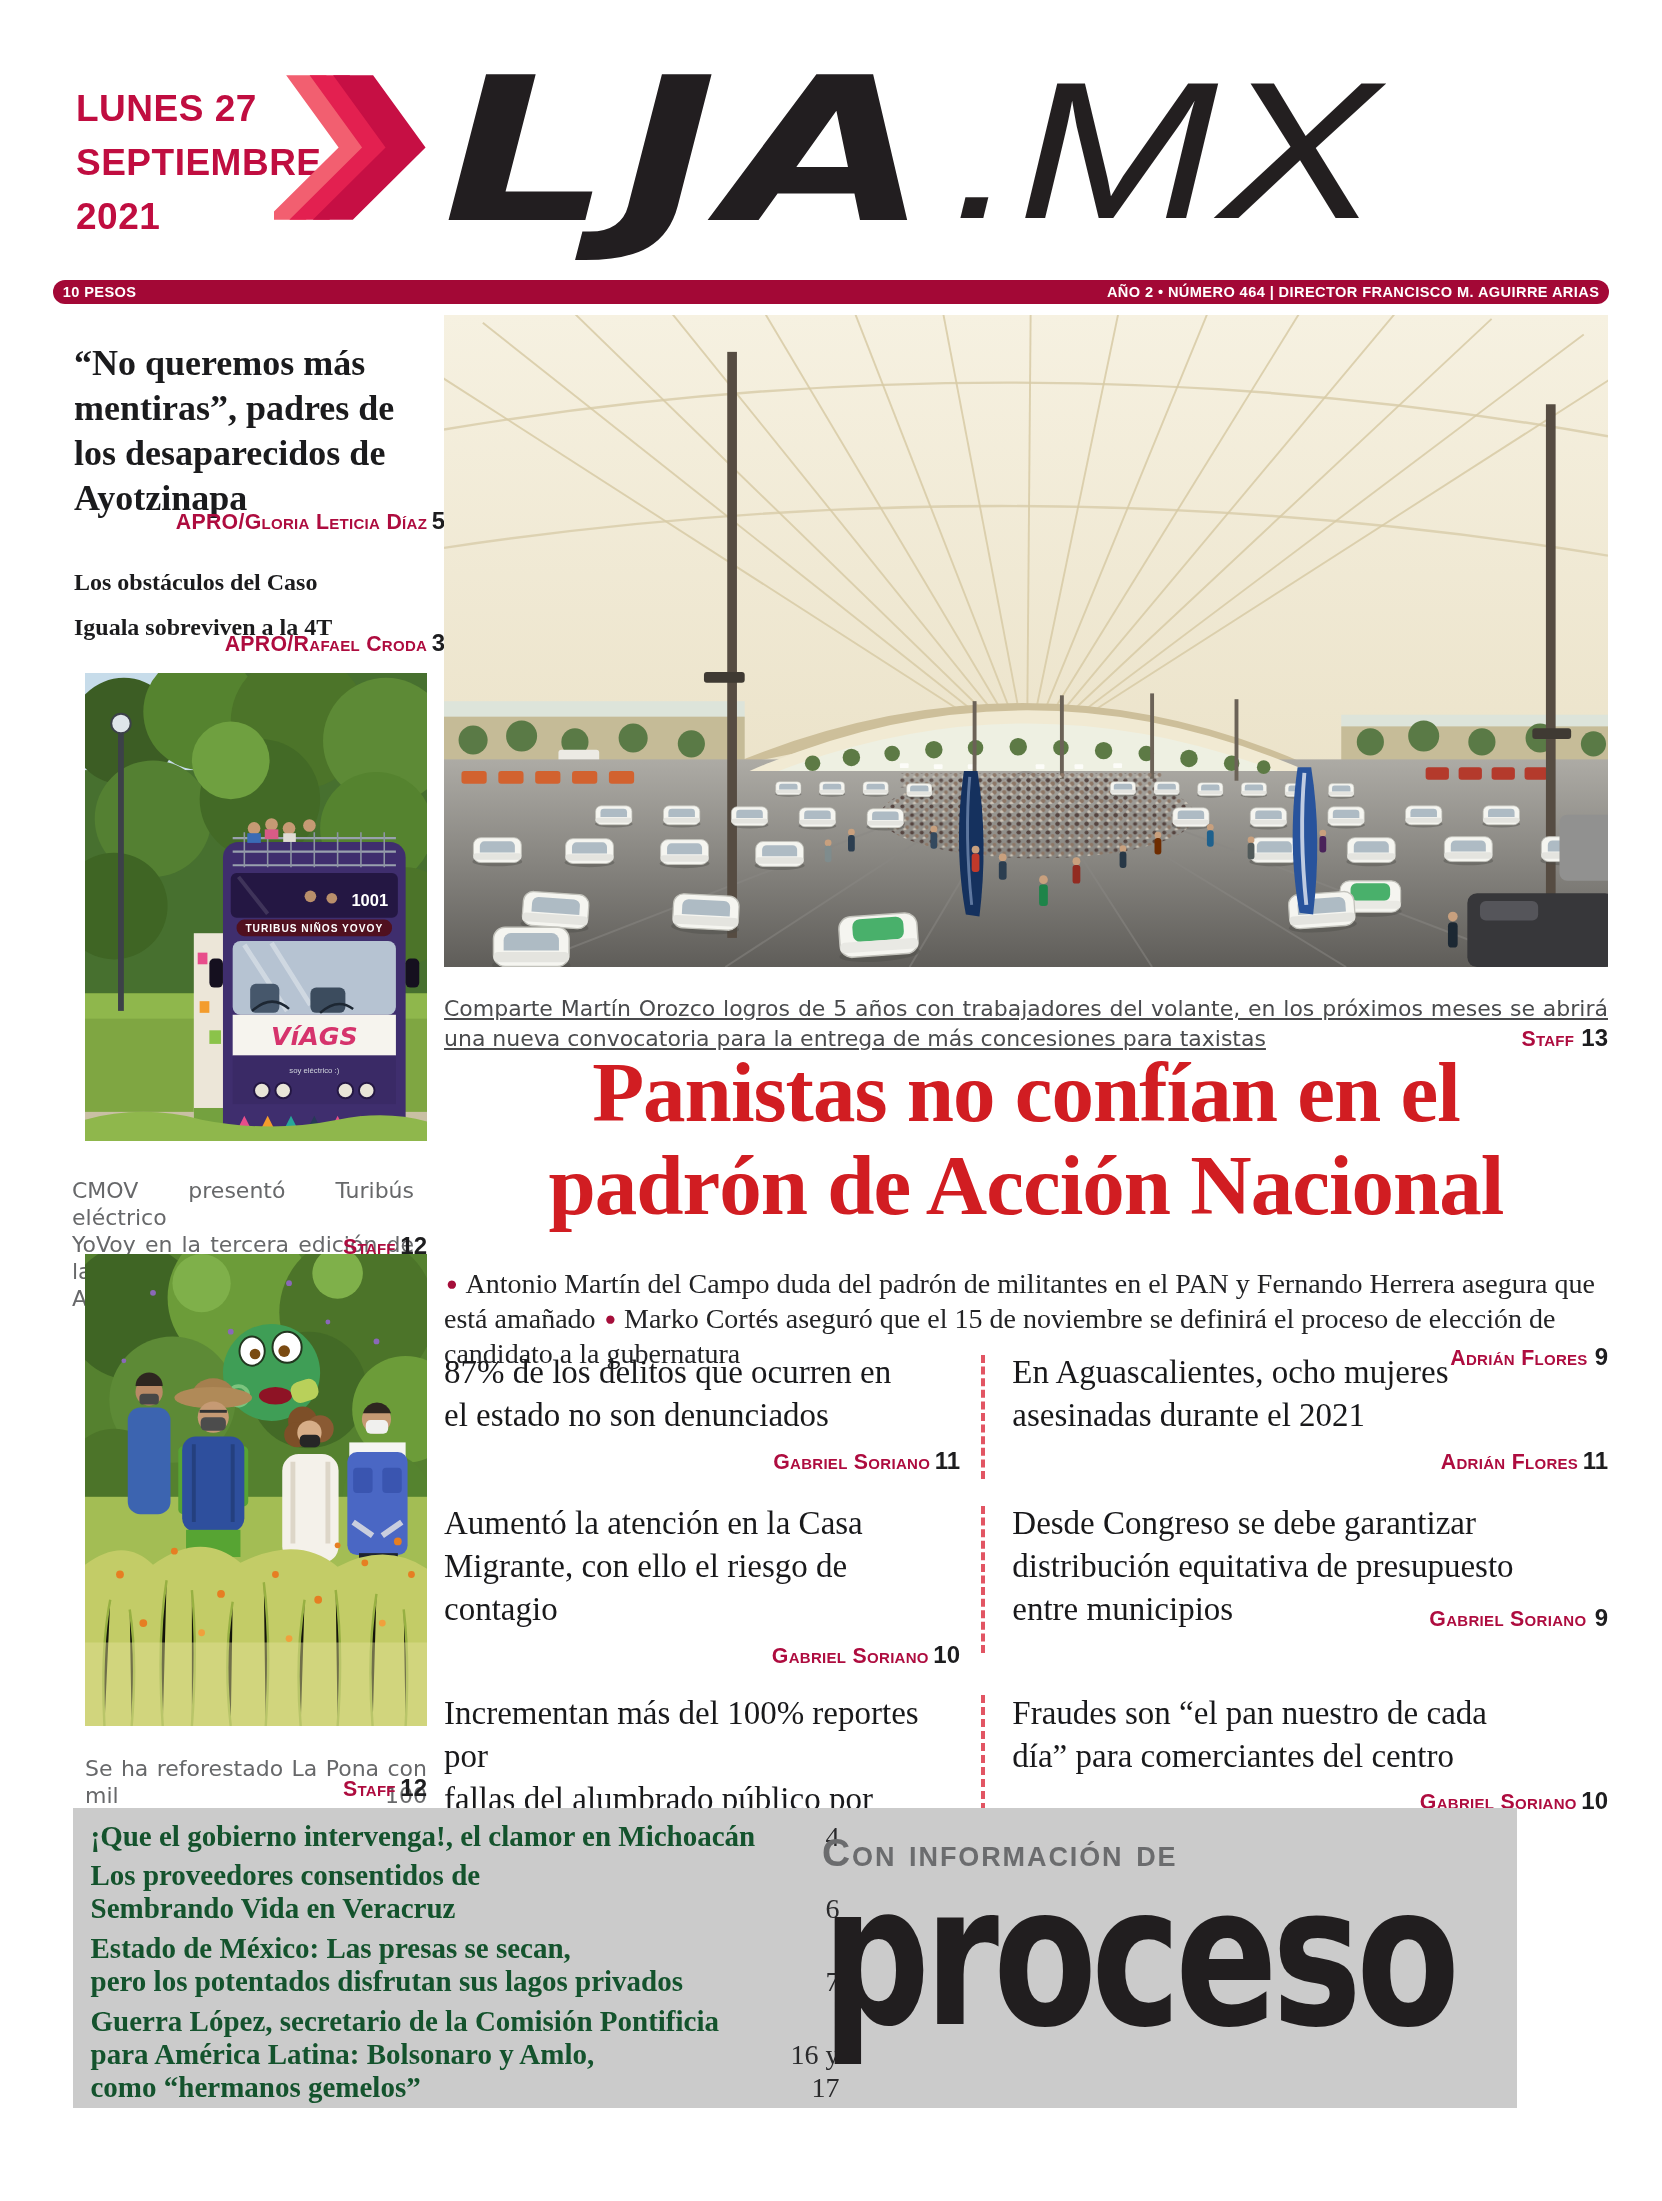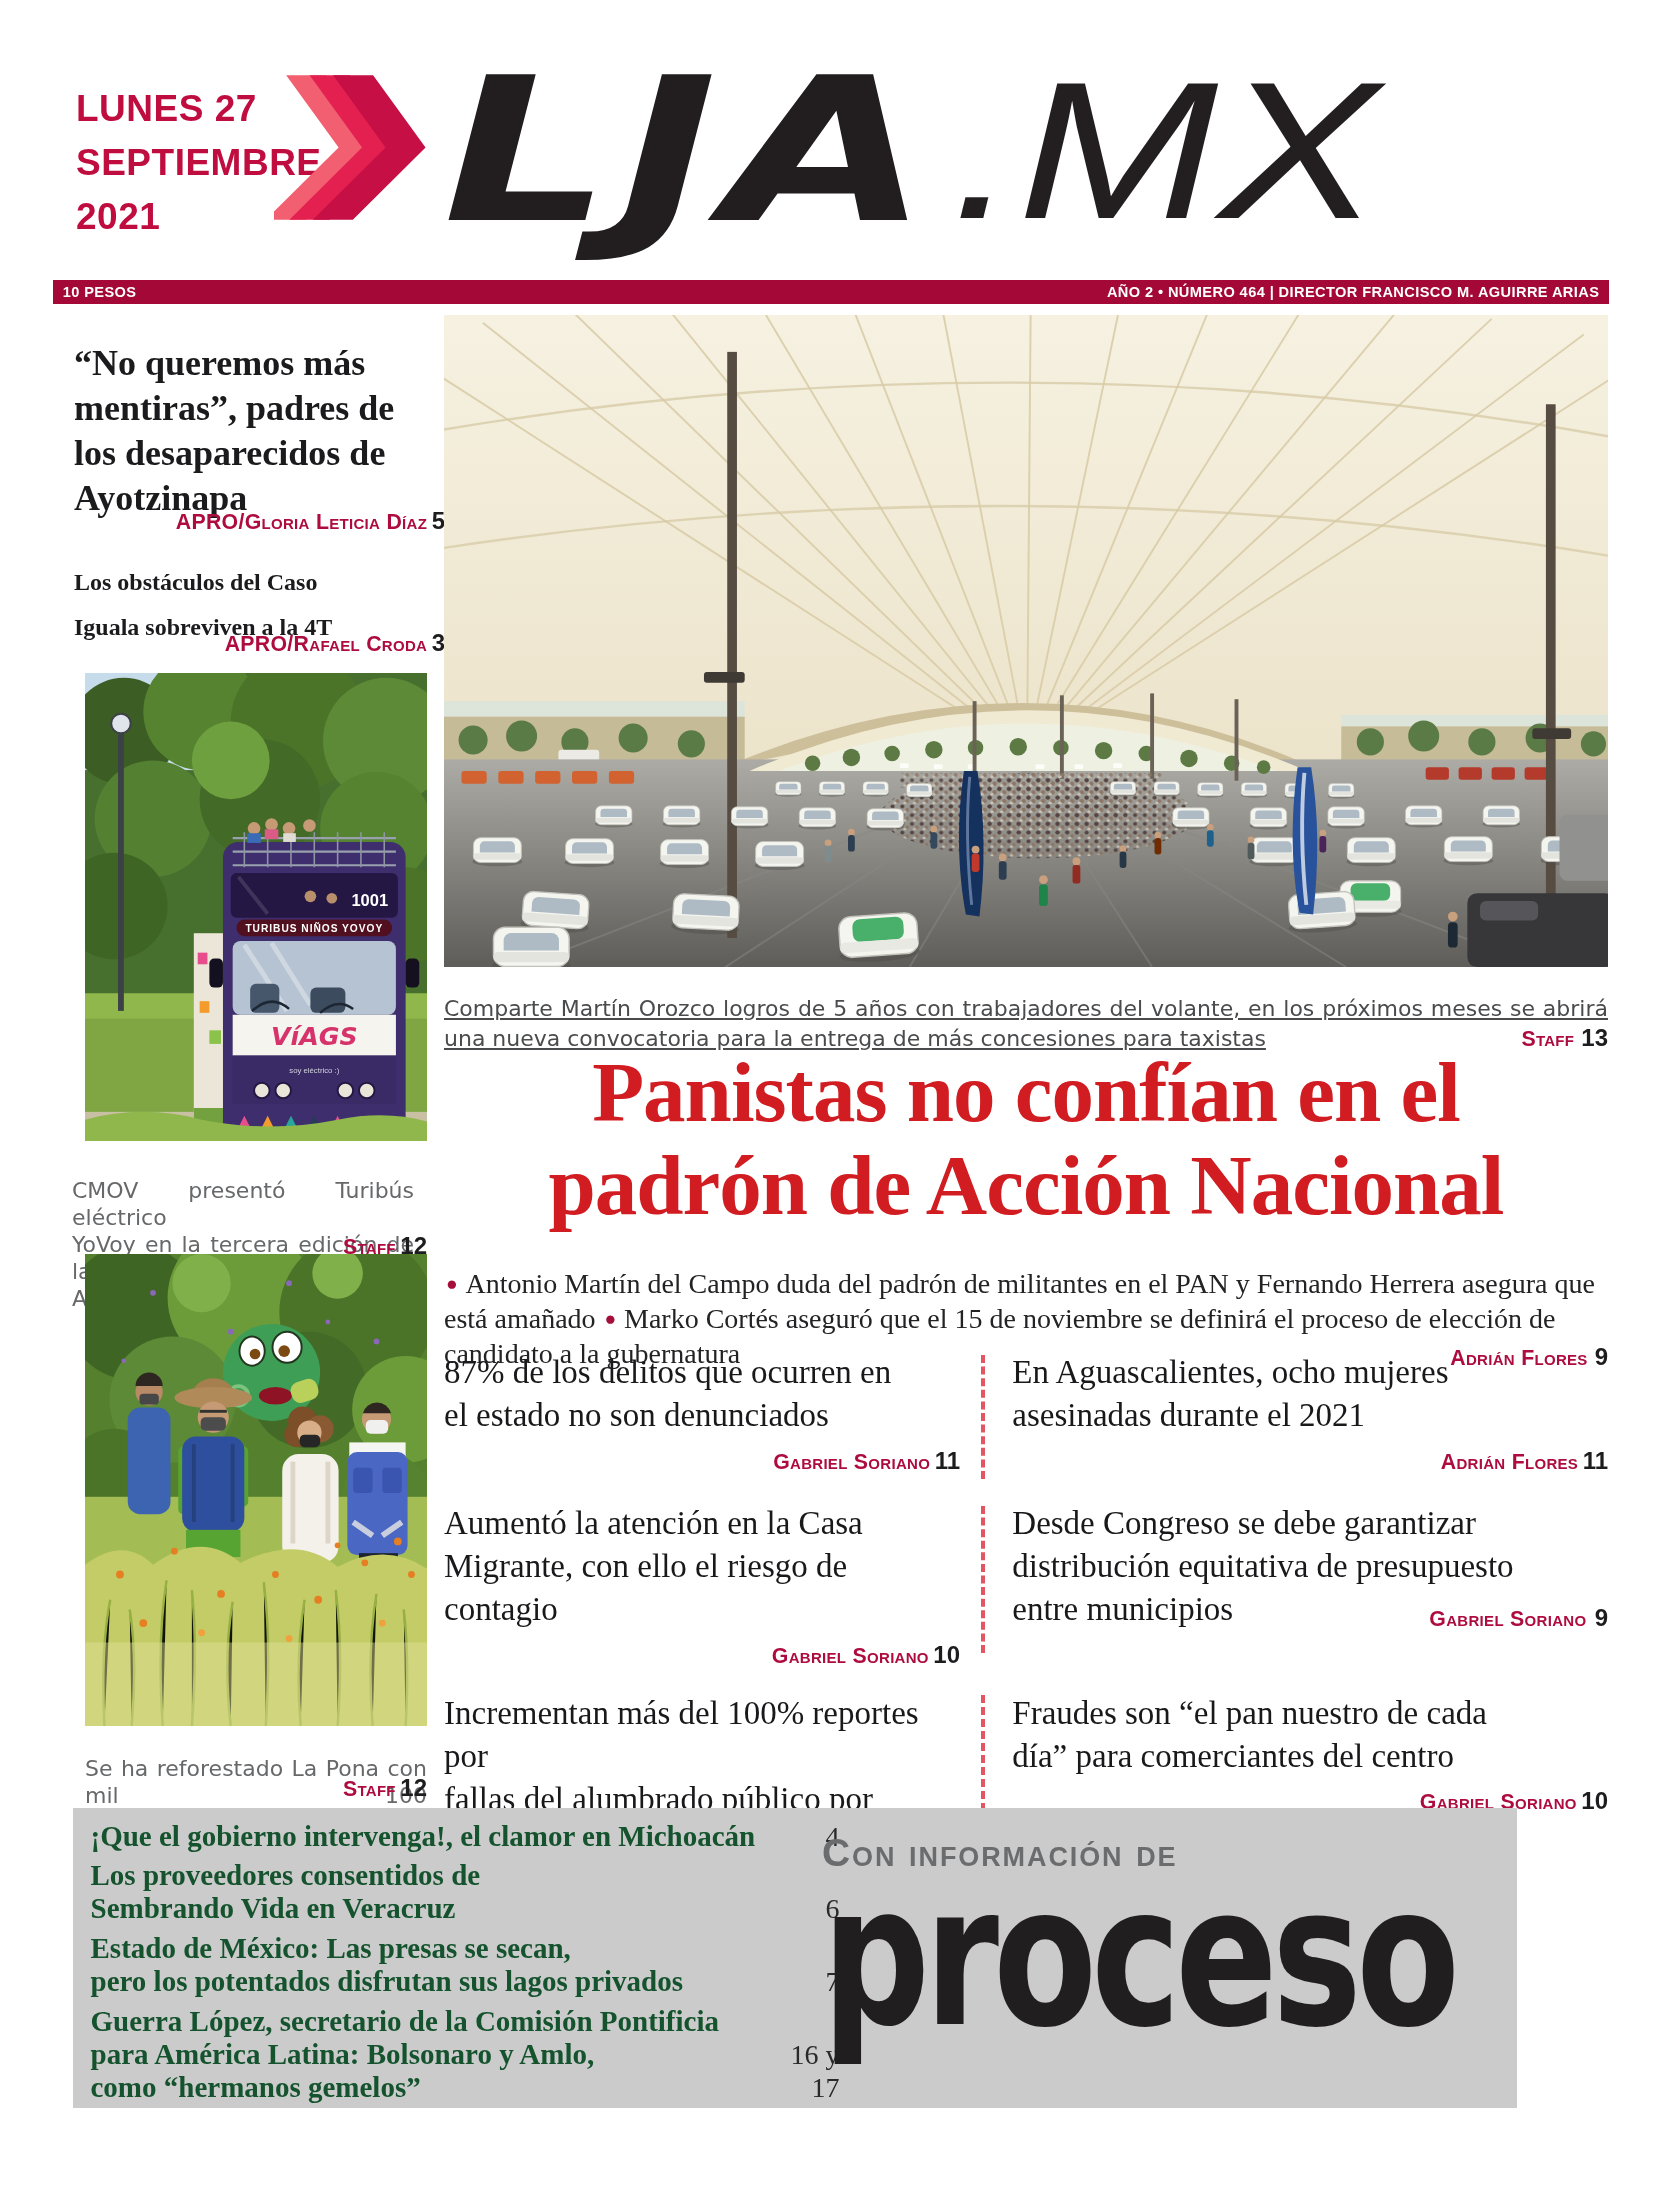"10 PESOS" .red-bar { border-radius: none -> 12px }
